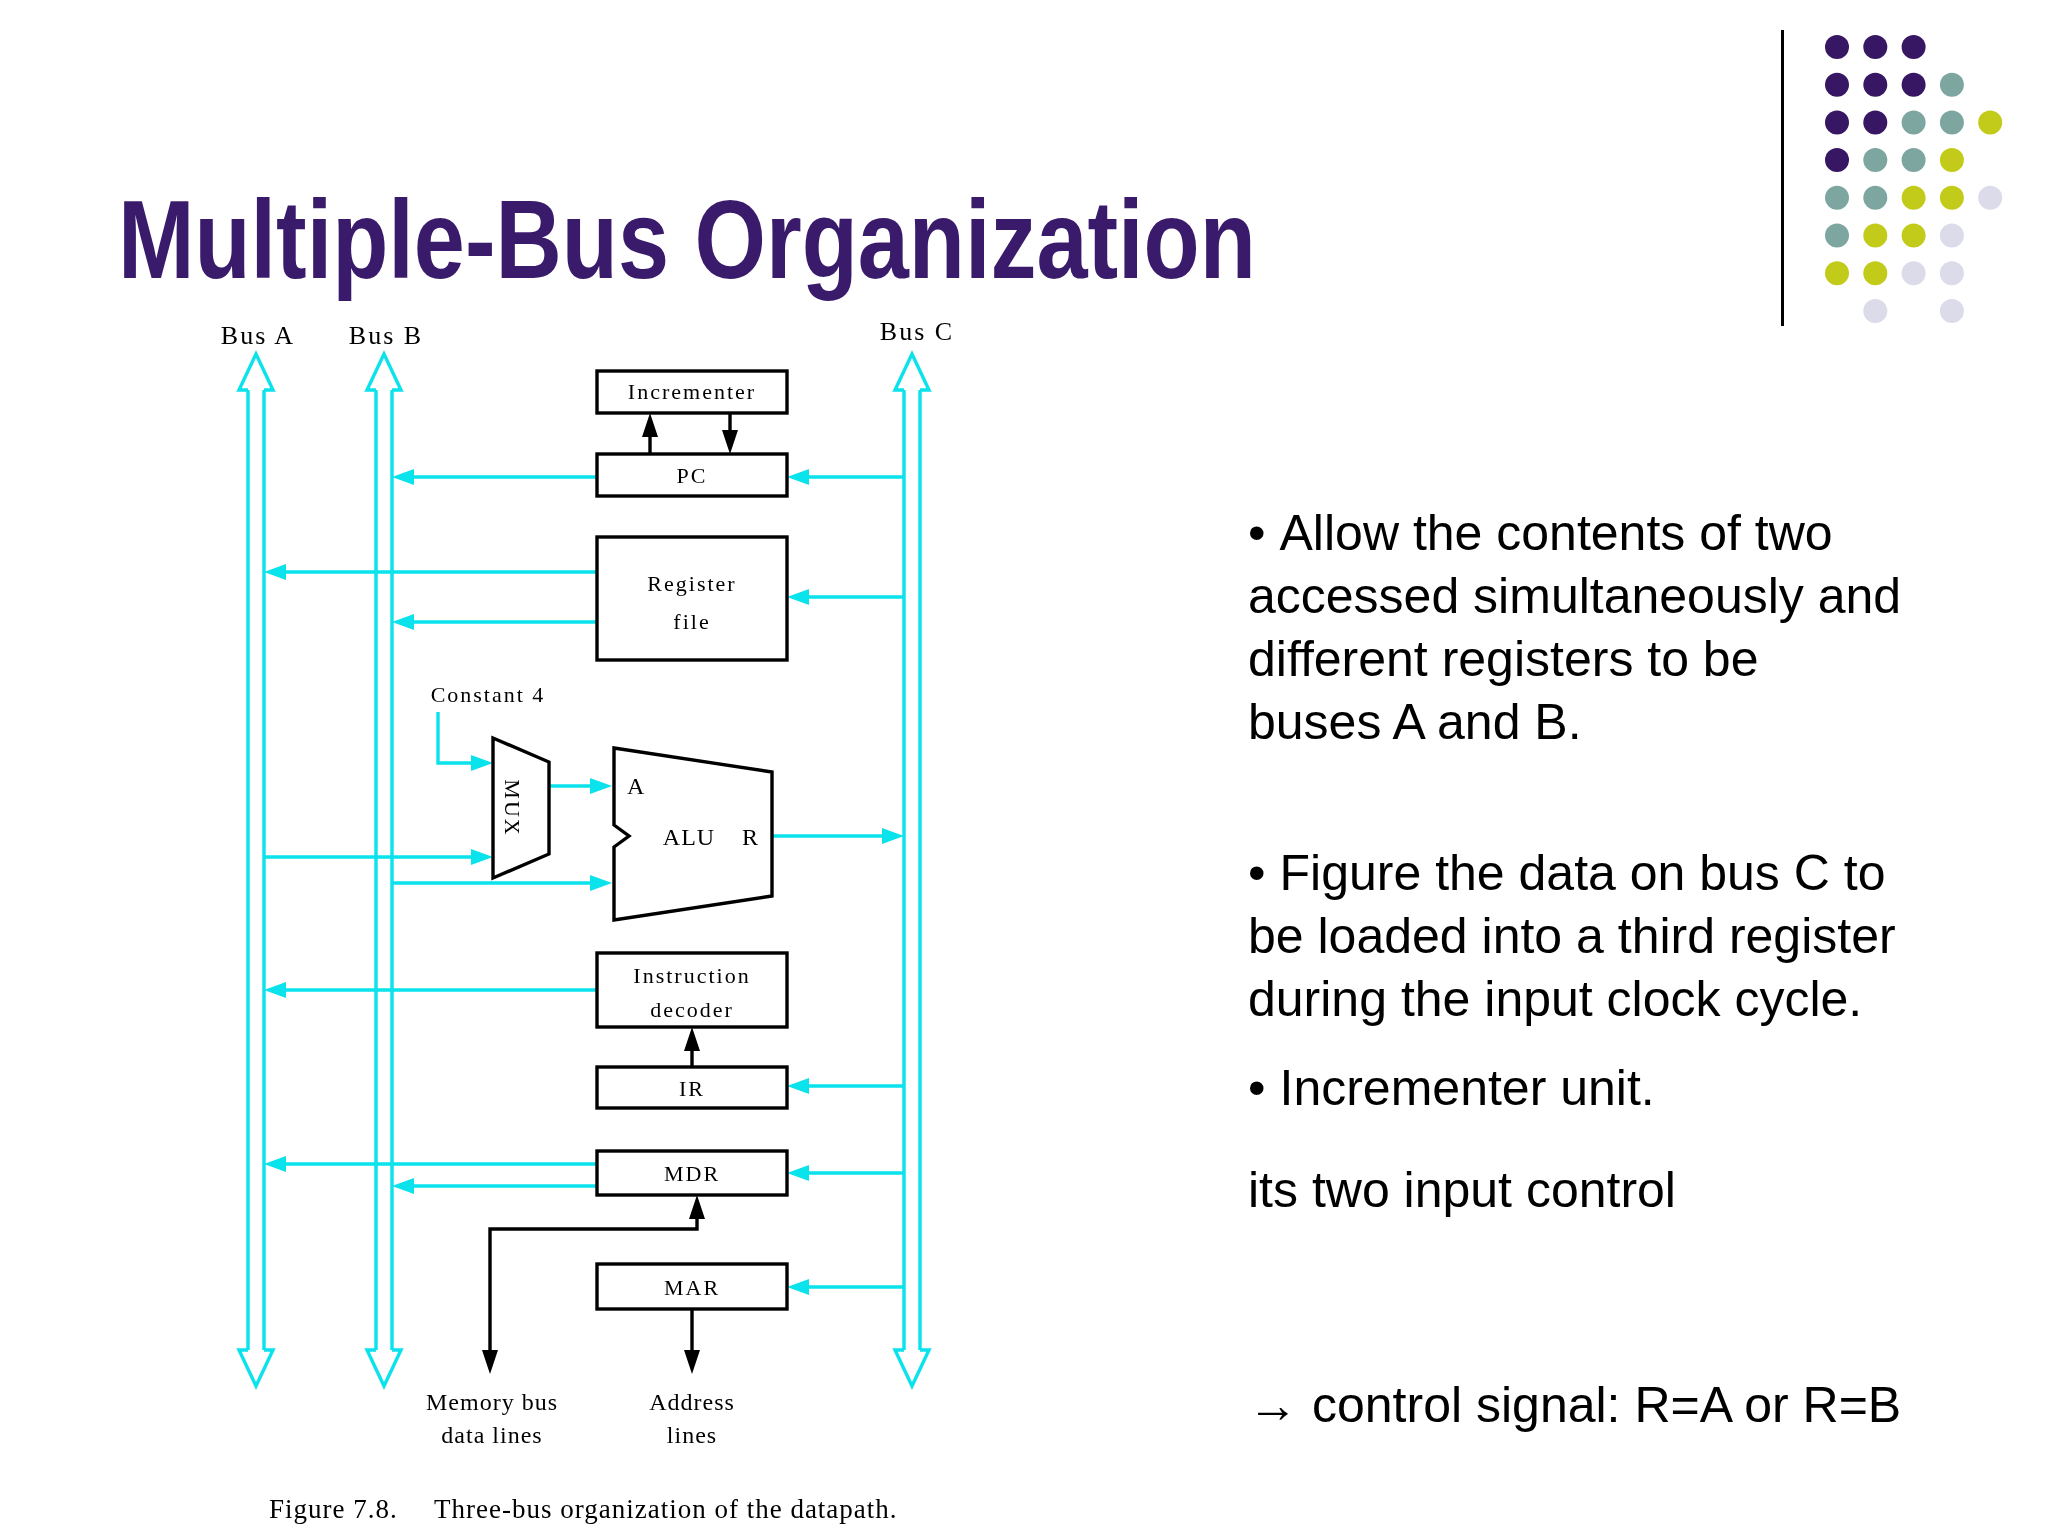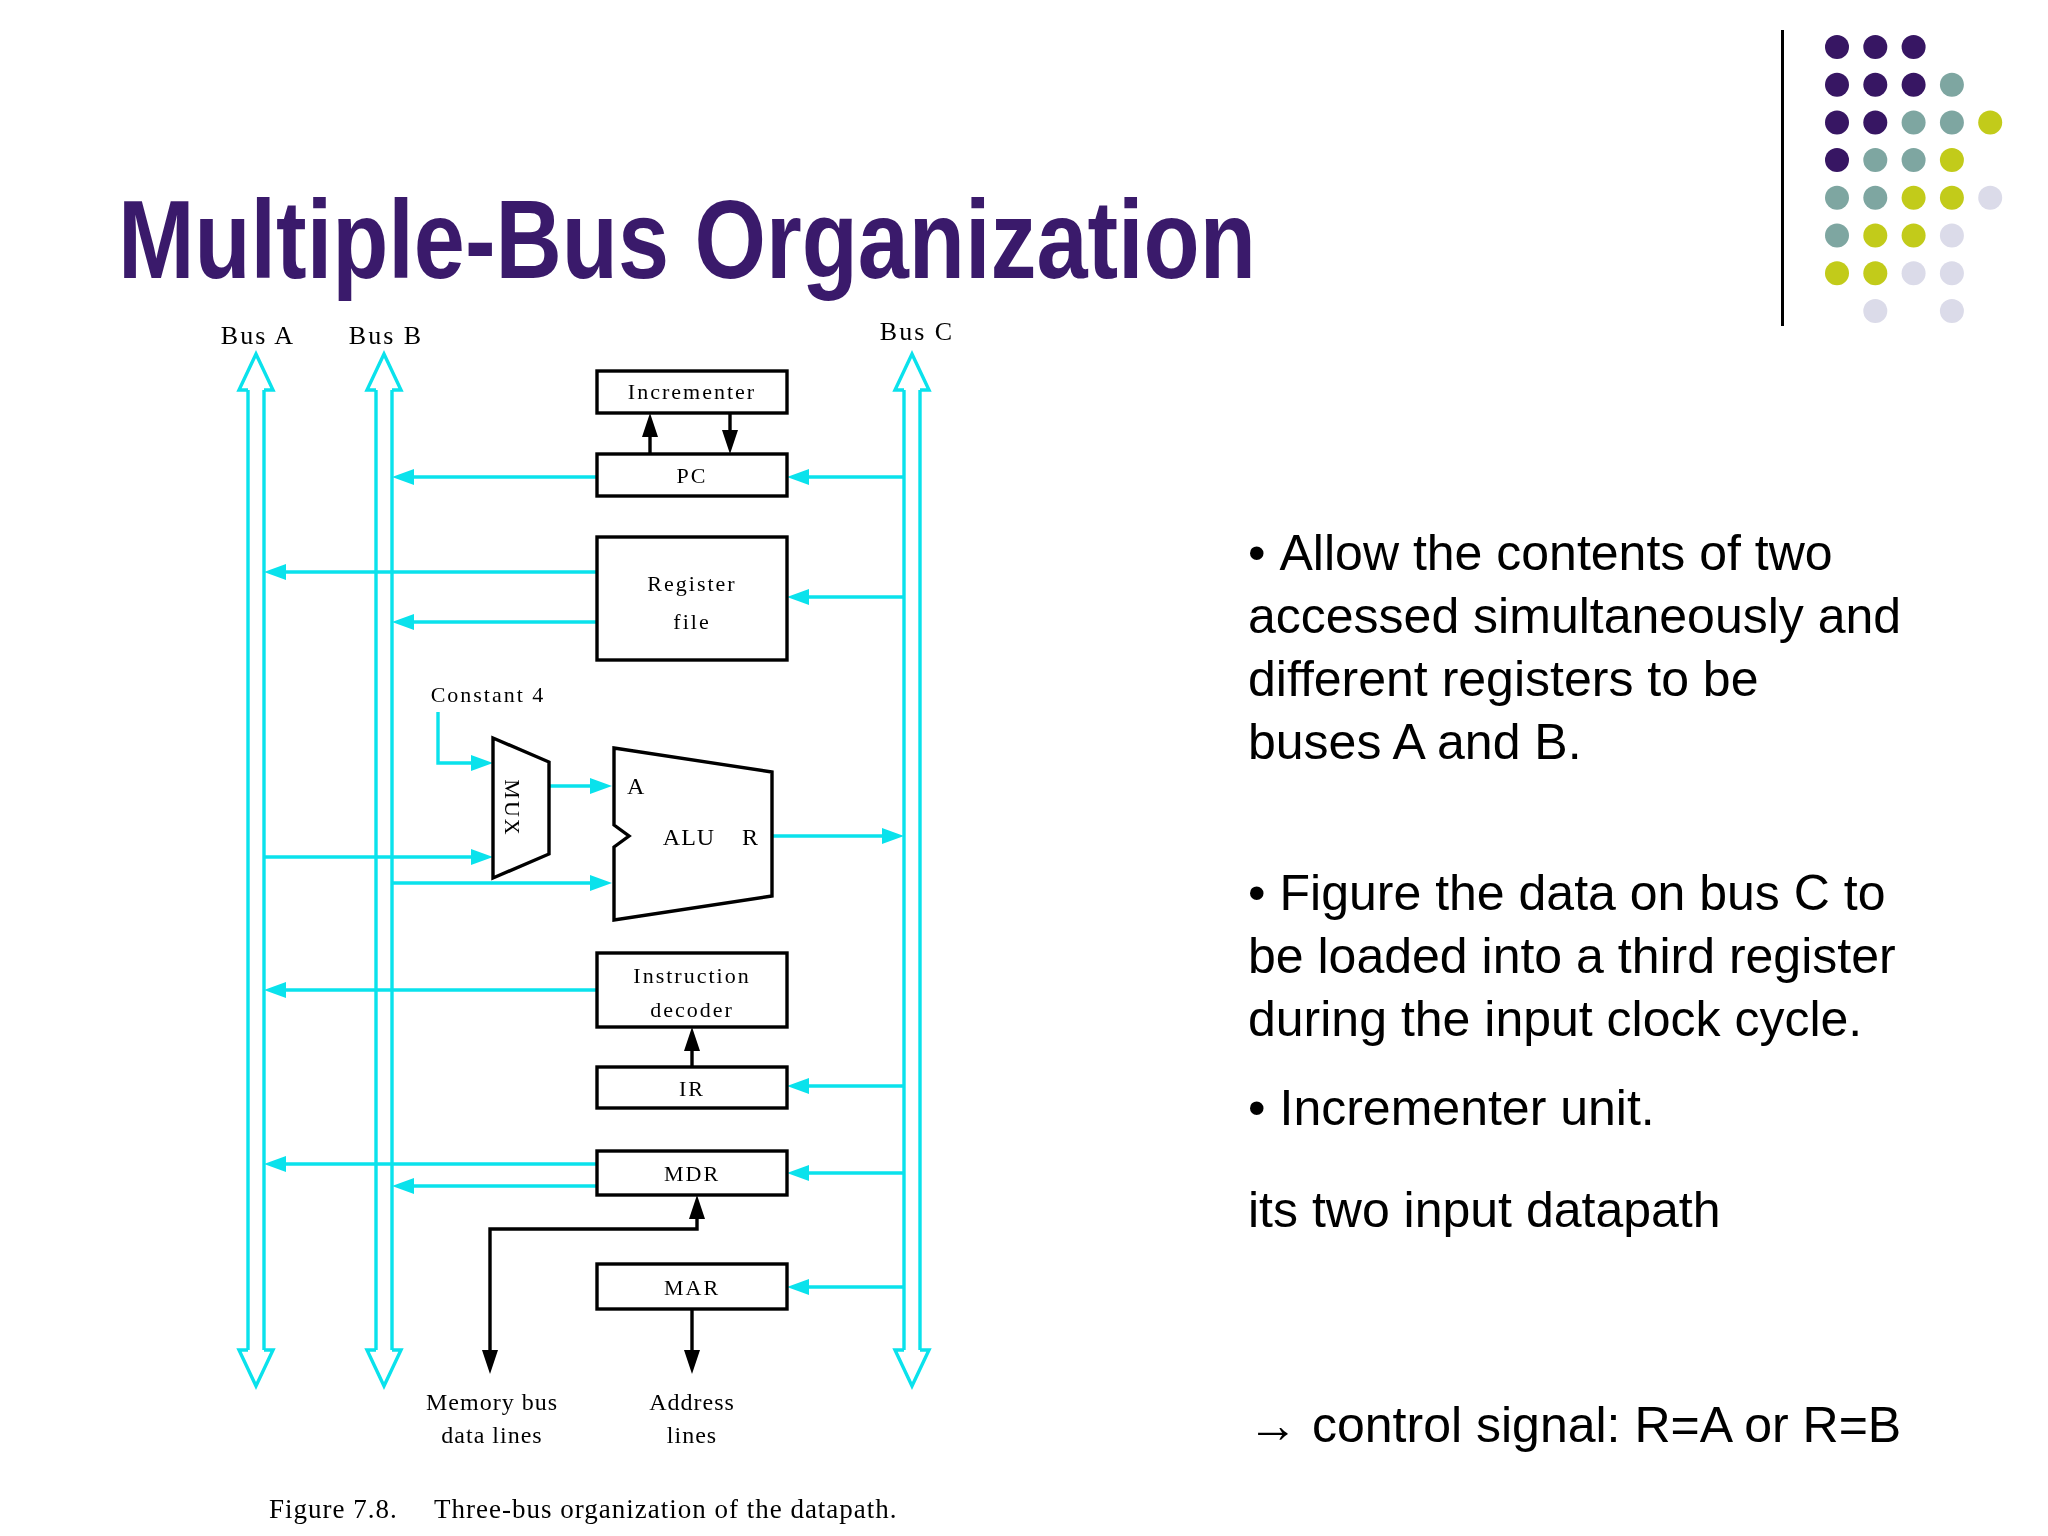"• Allow the contents of" .bullets { margin-top: 20px -> none }
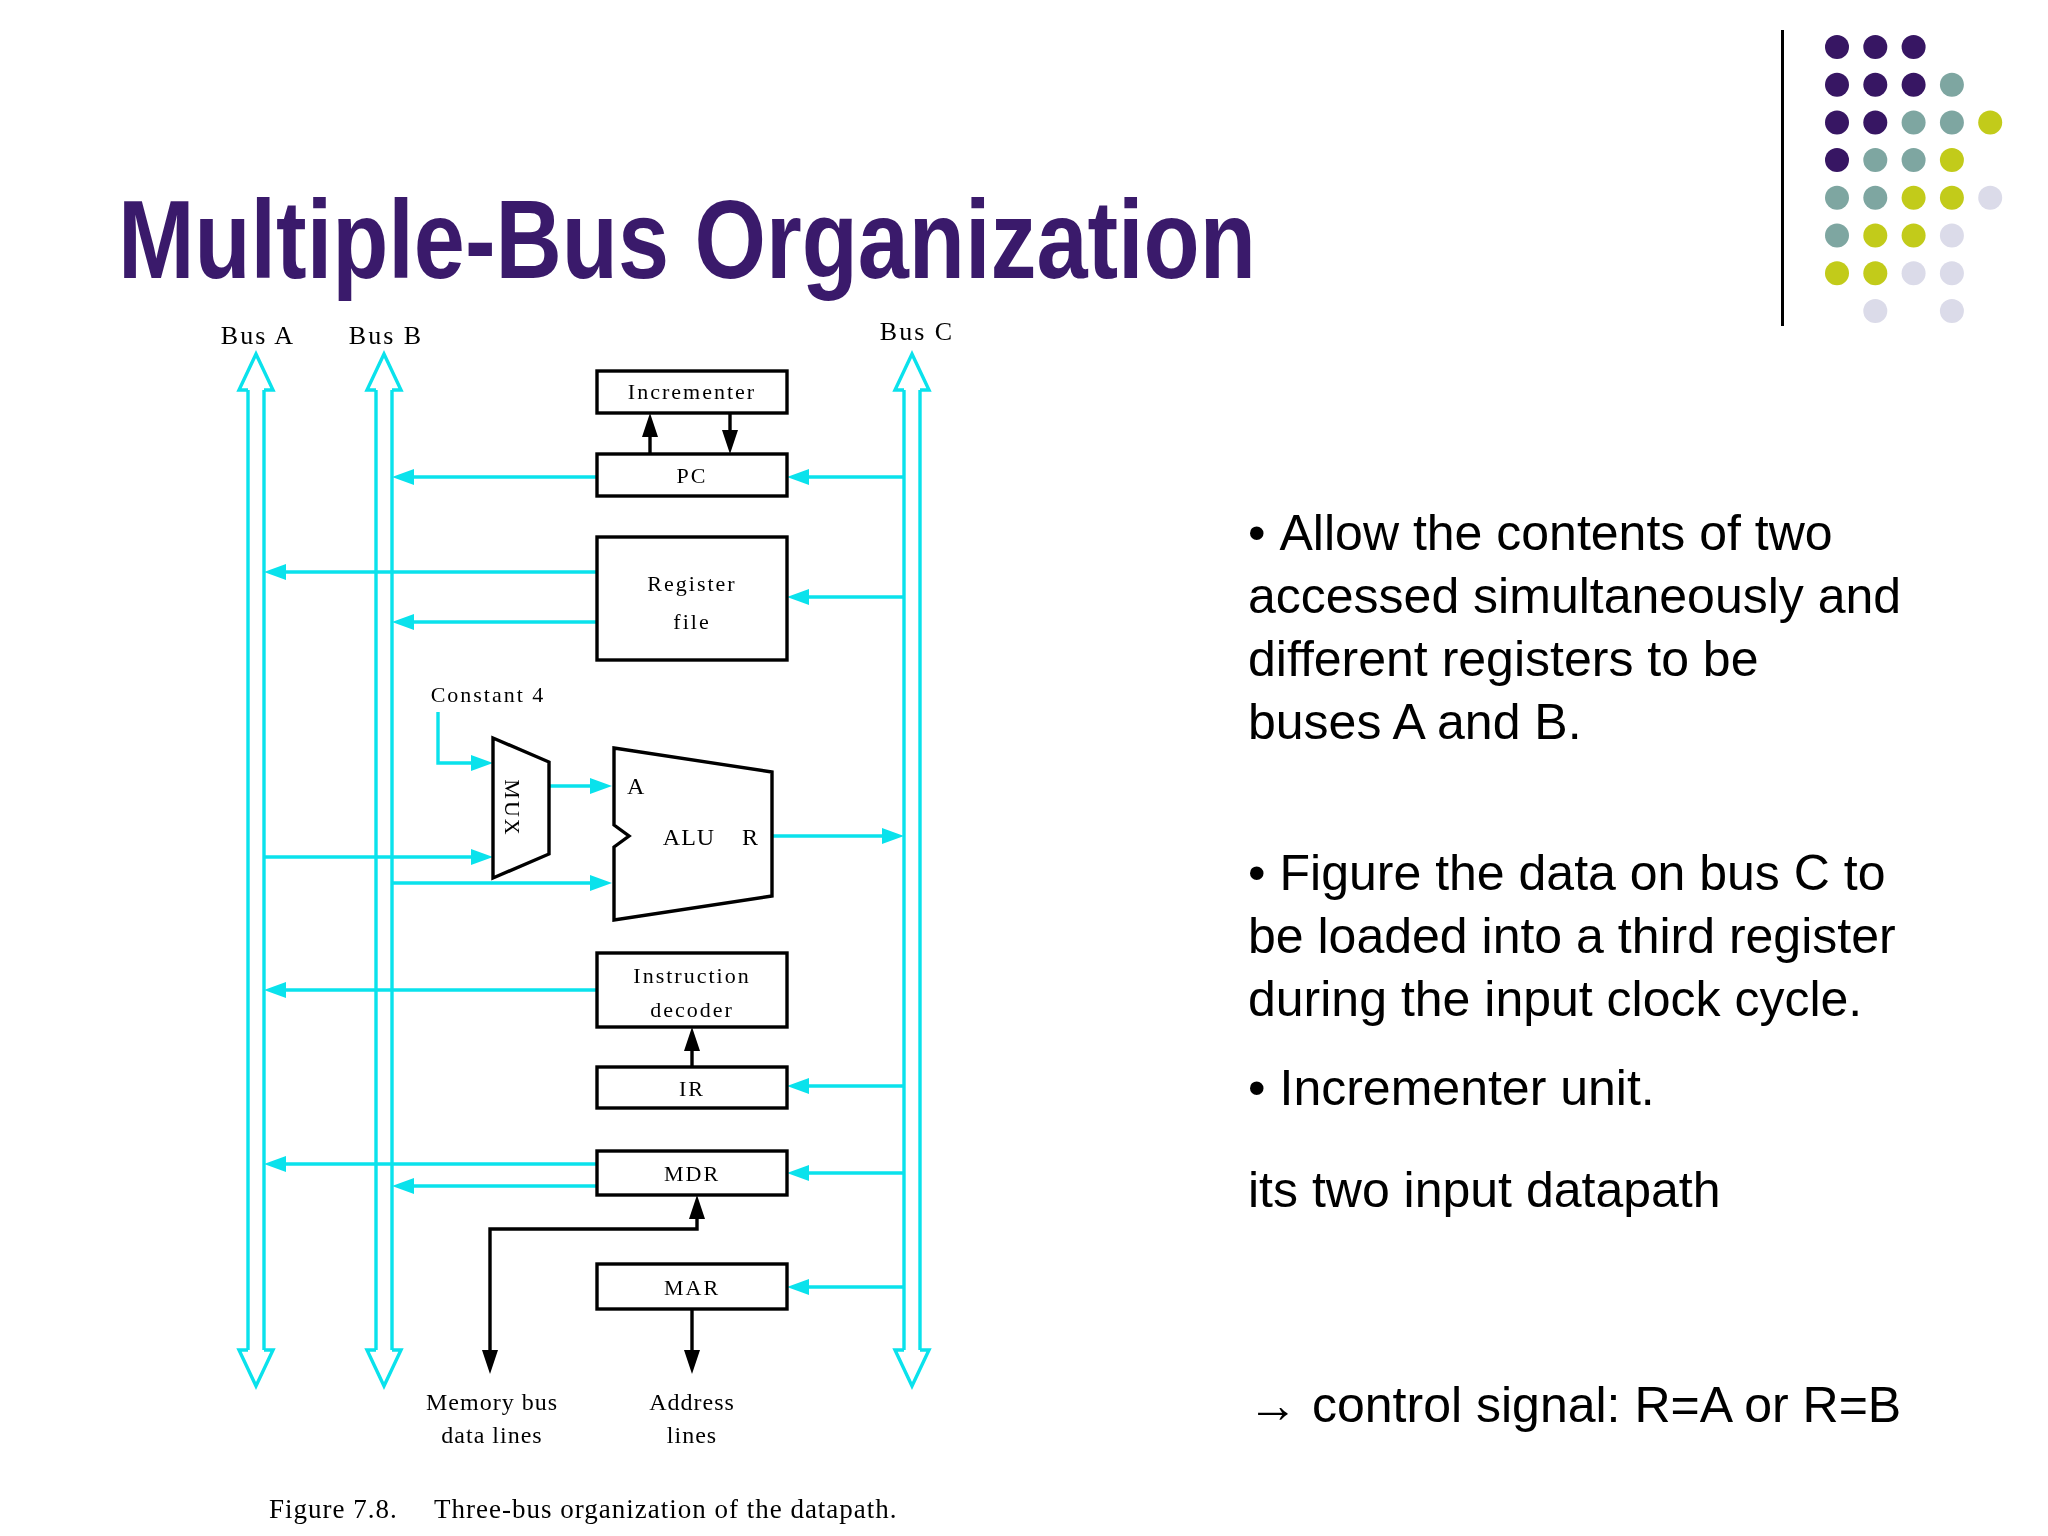"its two input datapath" div.bline { text: datapath -> control }
